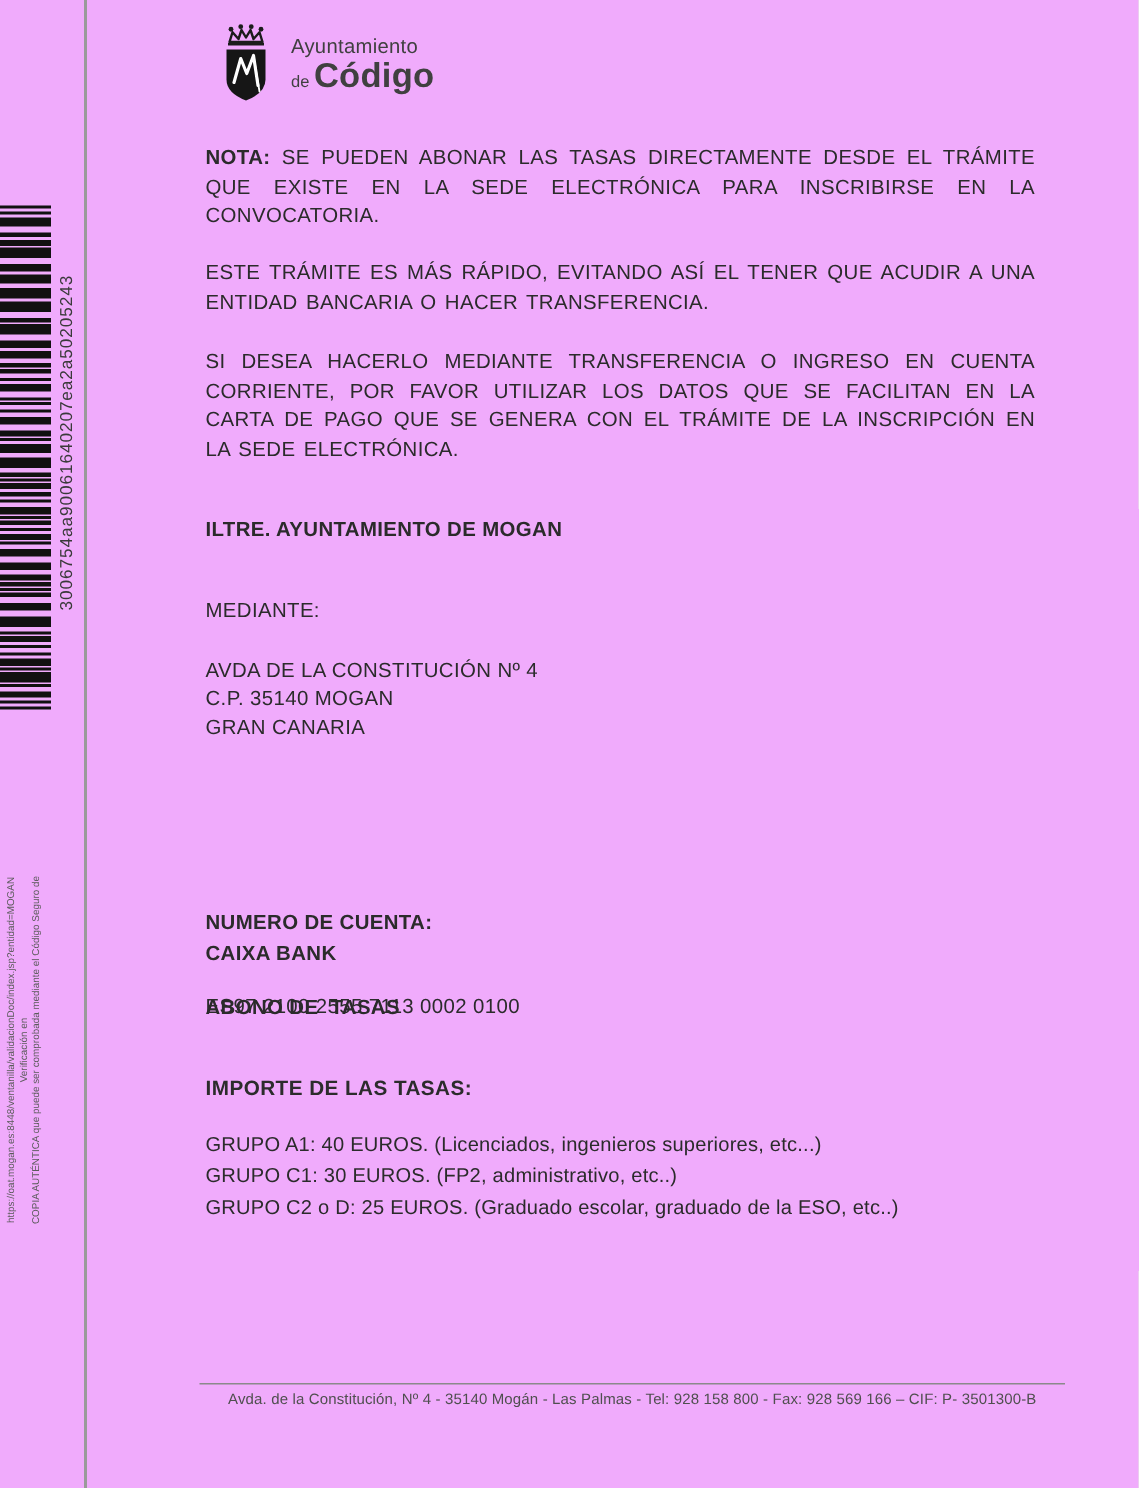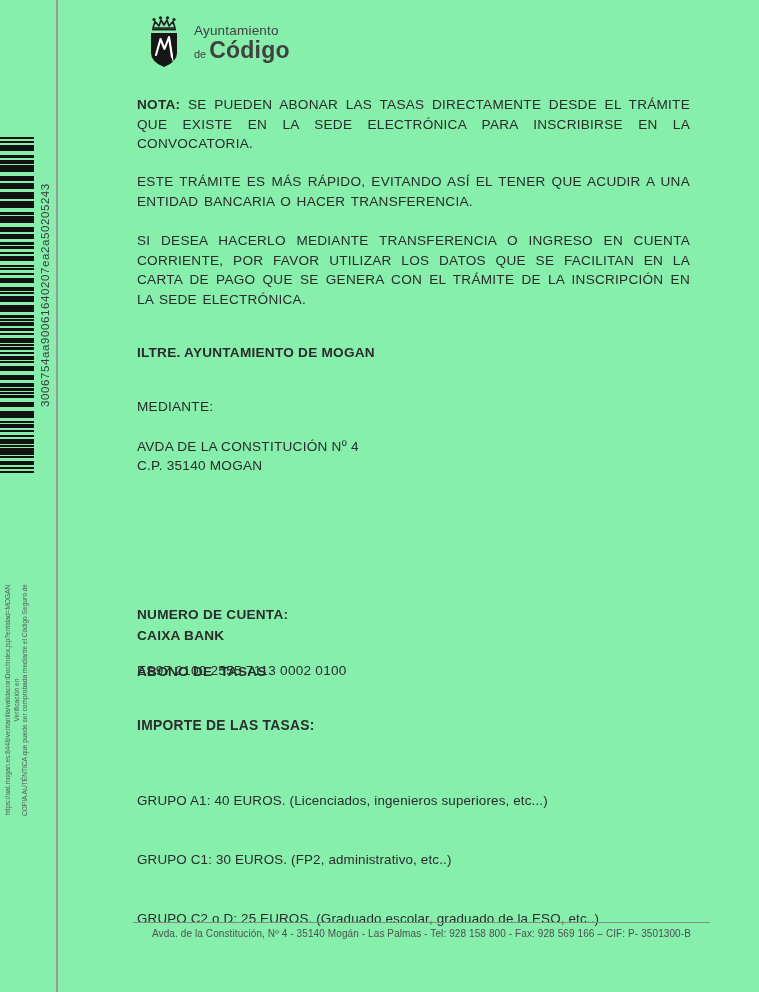"Ayuntamiento" .page { background: #86efac -> #f0abfc }
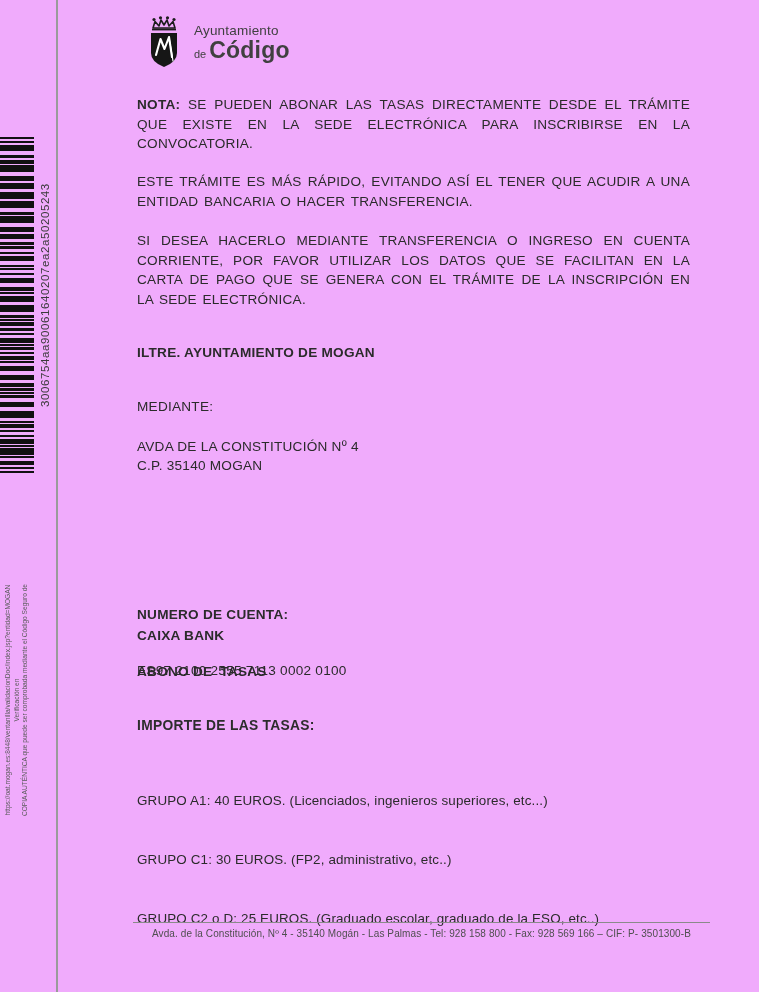"GRAN CANARIA" div { html: none -> <div>GRAN CANARIA</div> }
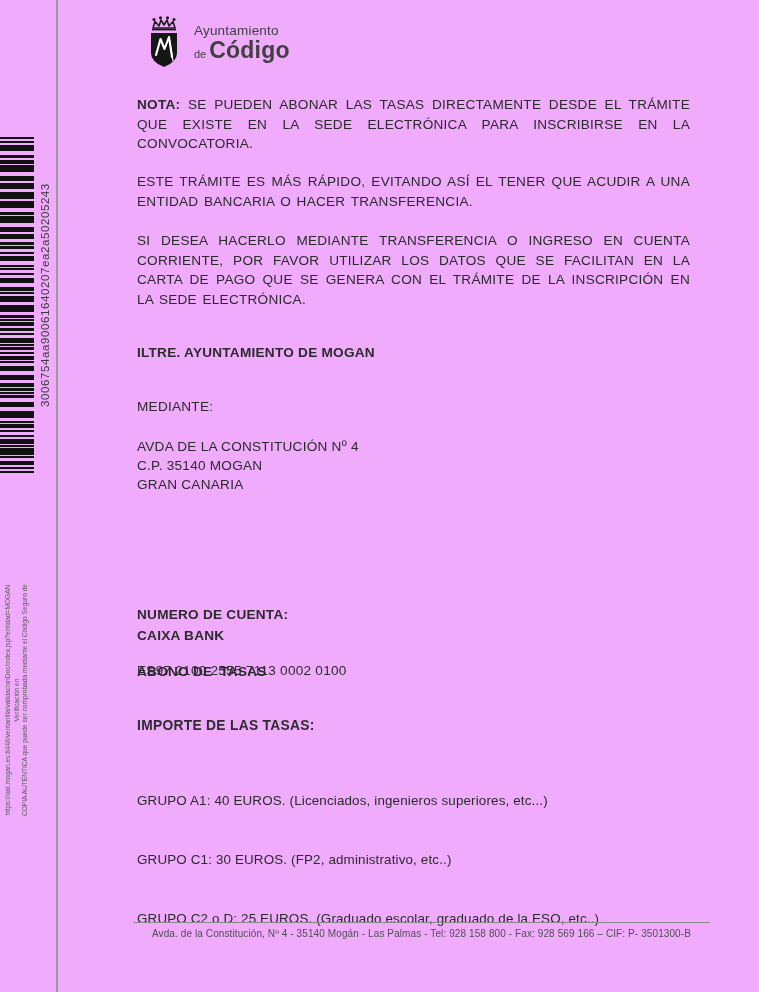"GRUPO A1: 40 EUROS. (Licenciados," .fee-line { margin-top: 38px -> none }
